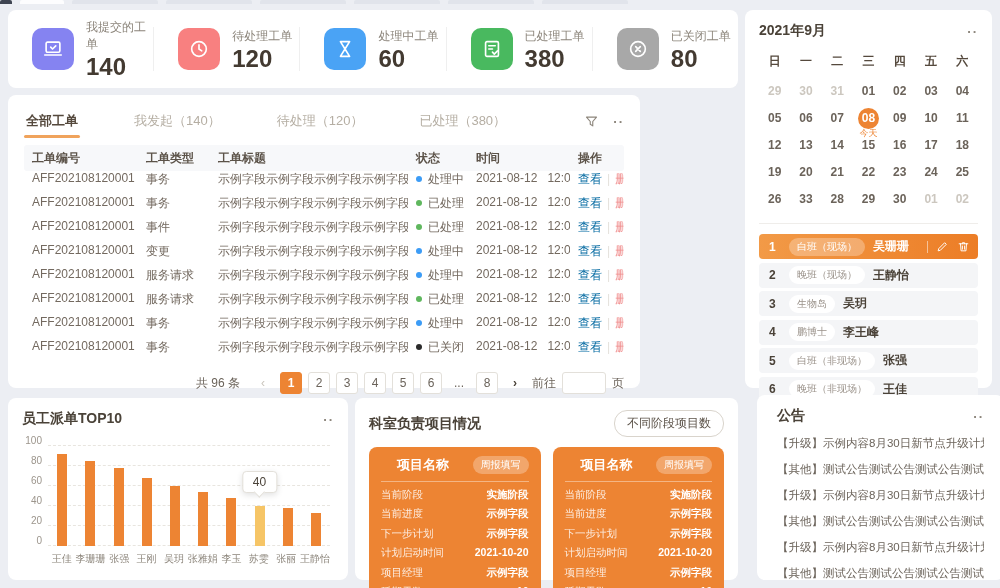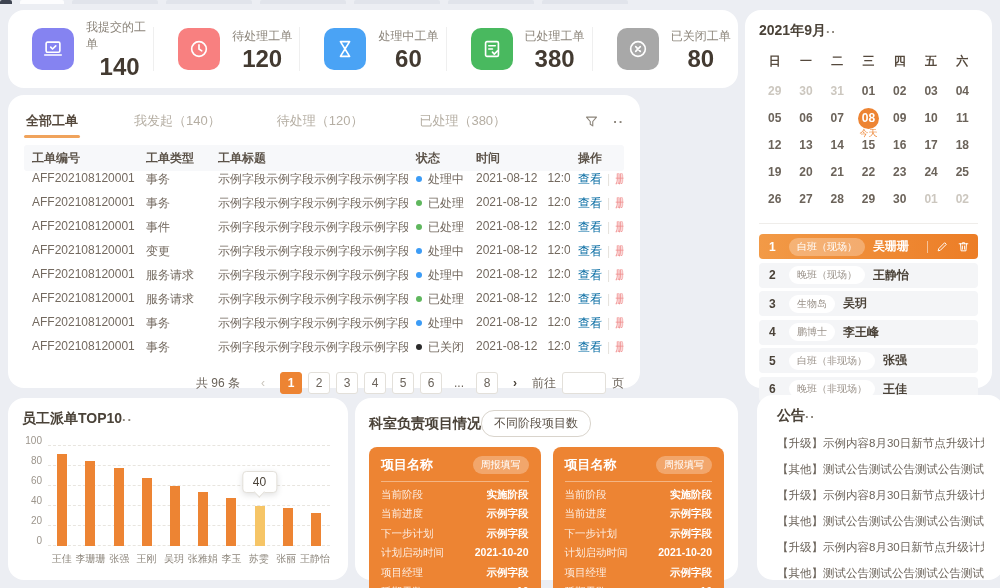"我提交的工单" .card { border-radius: 16px -> 8px }
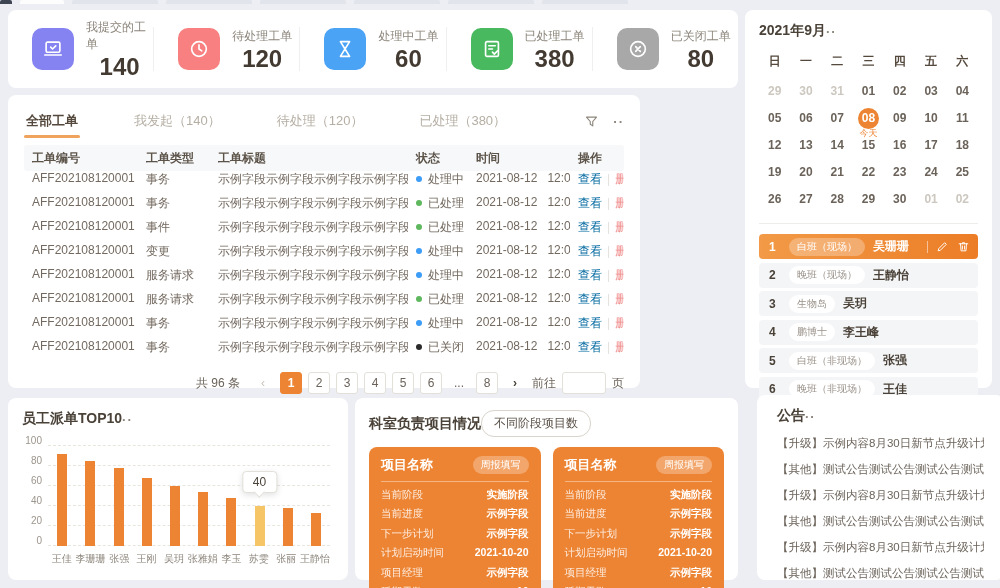"2021年9月" .card-title-row { justify-content: none -> space-between }
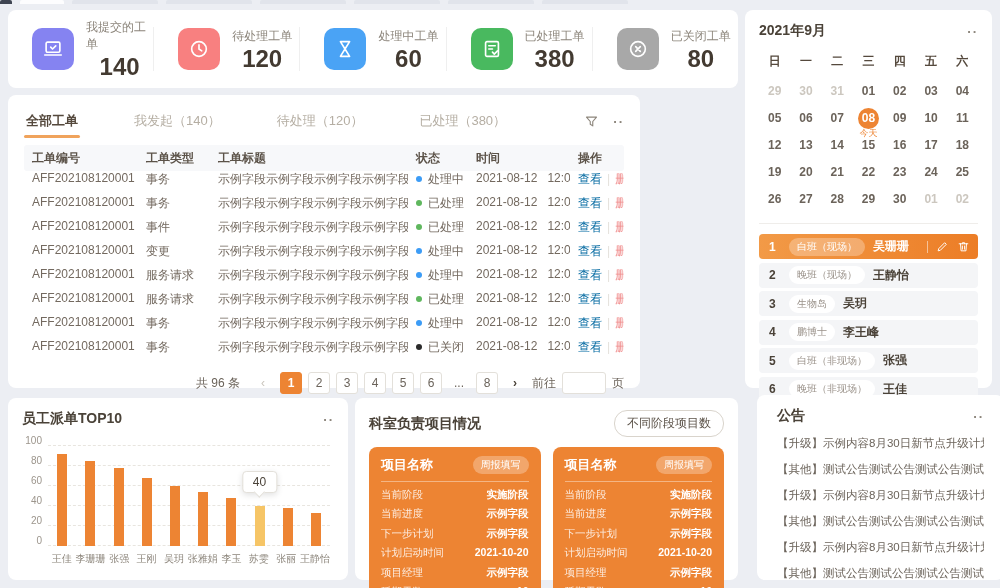"140" .stat-value { text-align: center -> none }
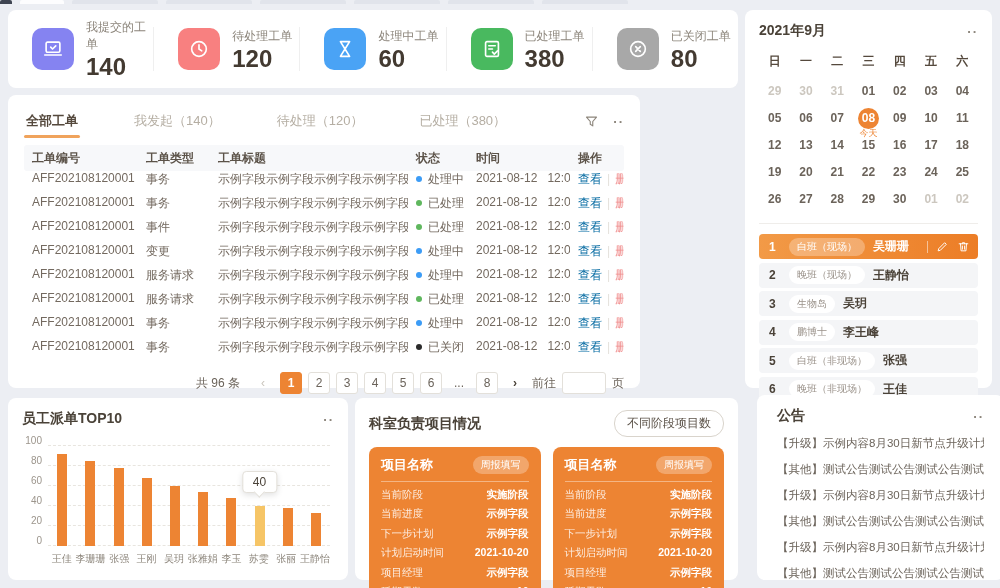"27" span.cal-cell { text: 27 -> 33 }
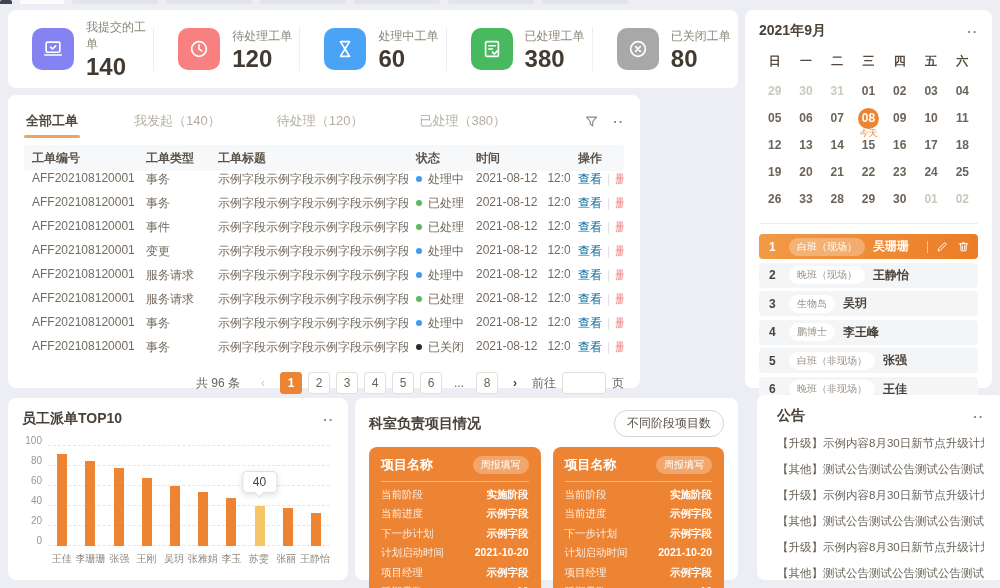"项目名称" .proj-title { margin-left: none -> 16px }
